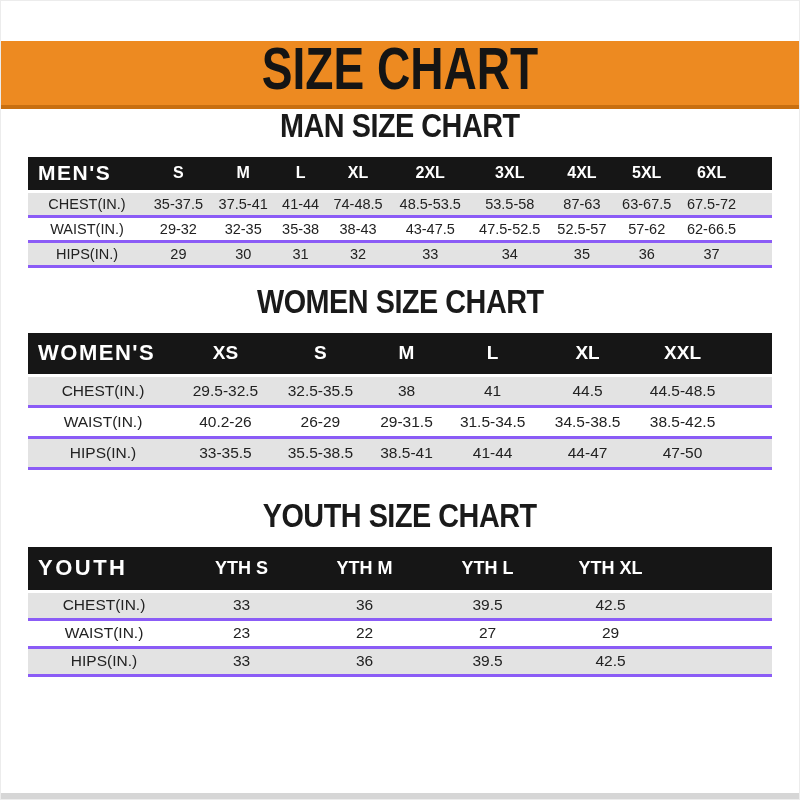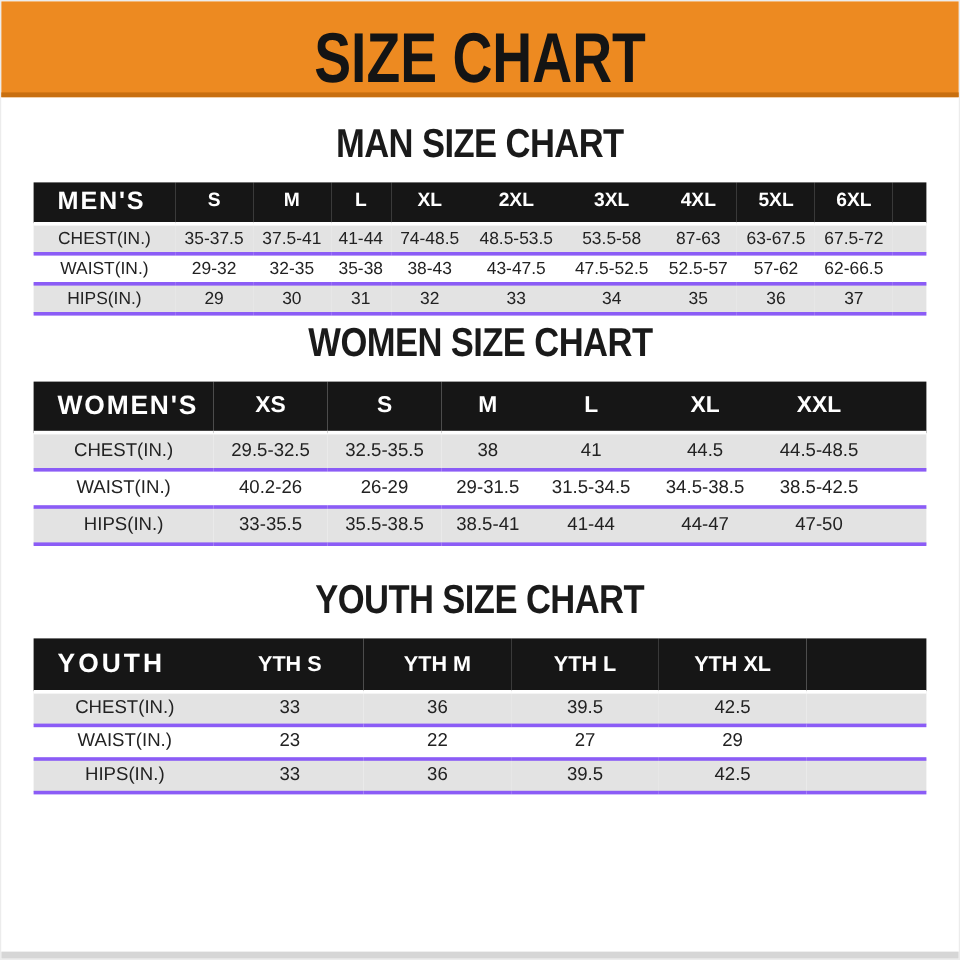"SIZE CHART" .banner { align-items: flex-end -> flex-start; height: 80px -> 68px; margin-top: none -> 40px }
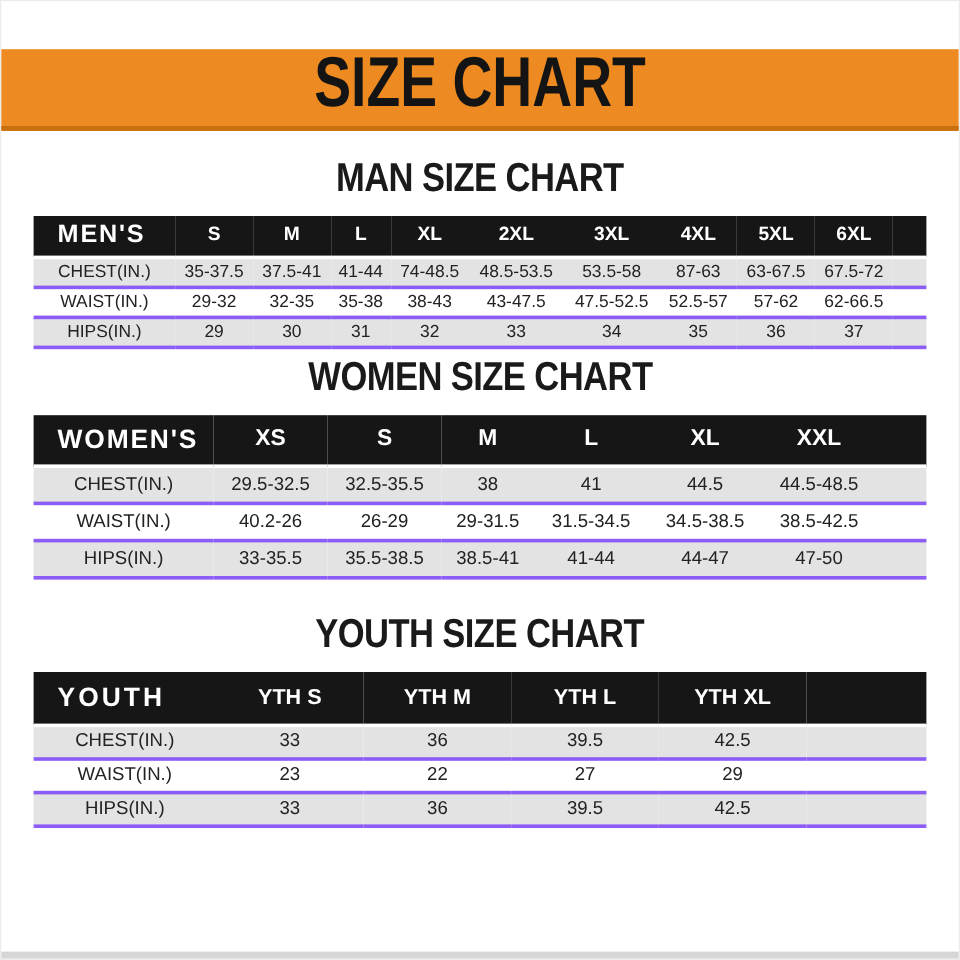"MAN SIZE CHART" .mt-men { margin-top: 23px -> 0 }
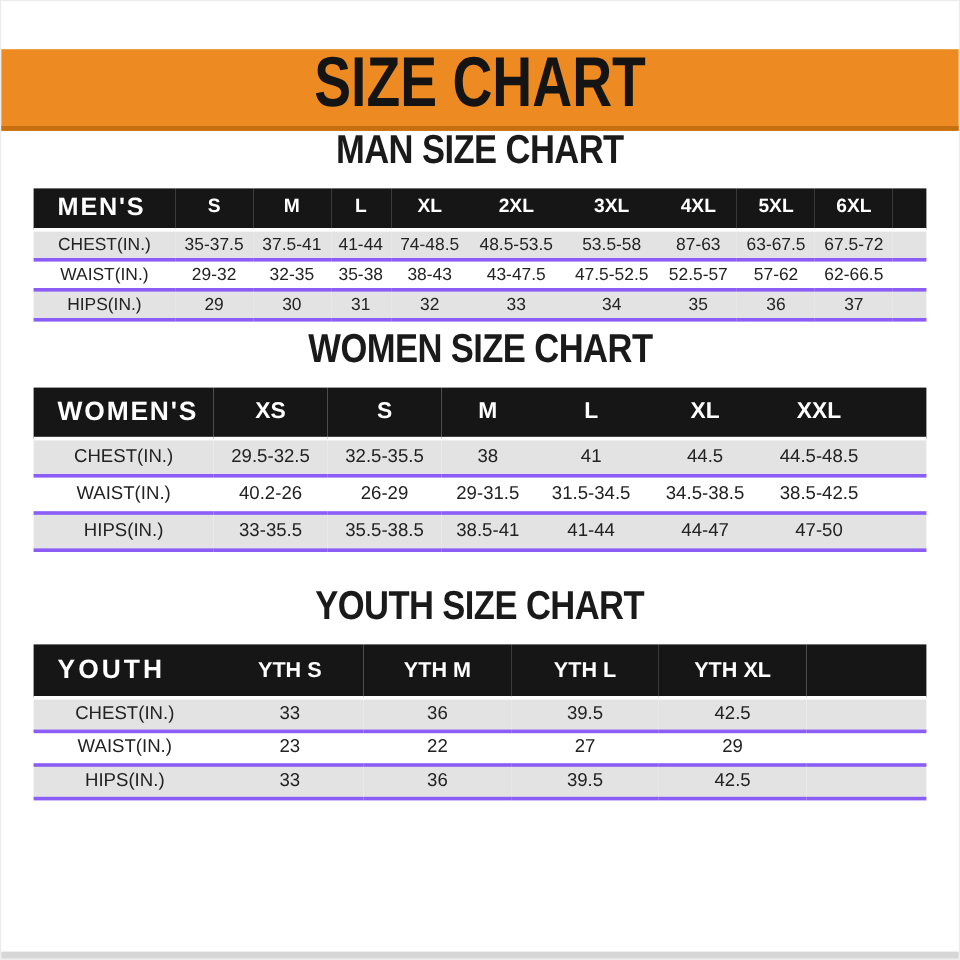"MEN'S" th.corner { padding-left: 20px -> 10px }
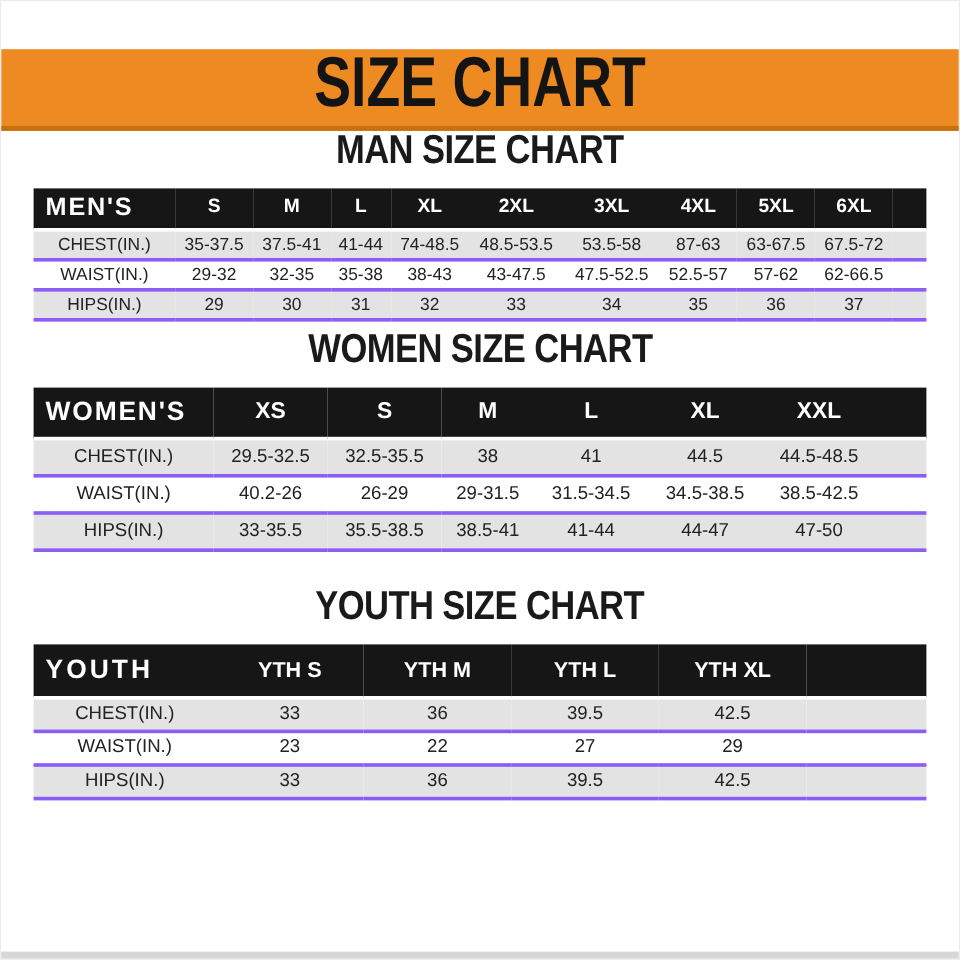"WOMEN SIZE CHART" .mt-women { margin-top: 7px -> 17px }
